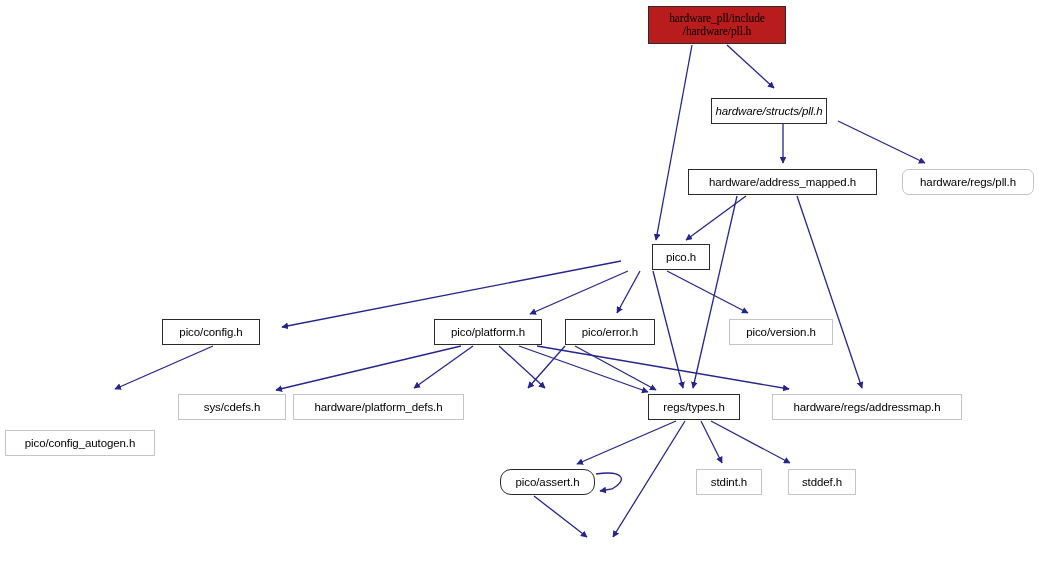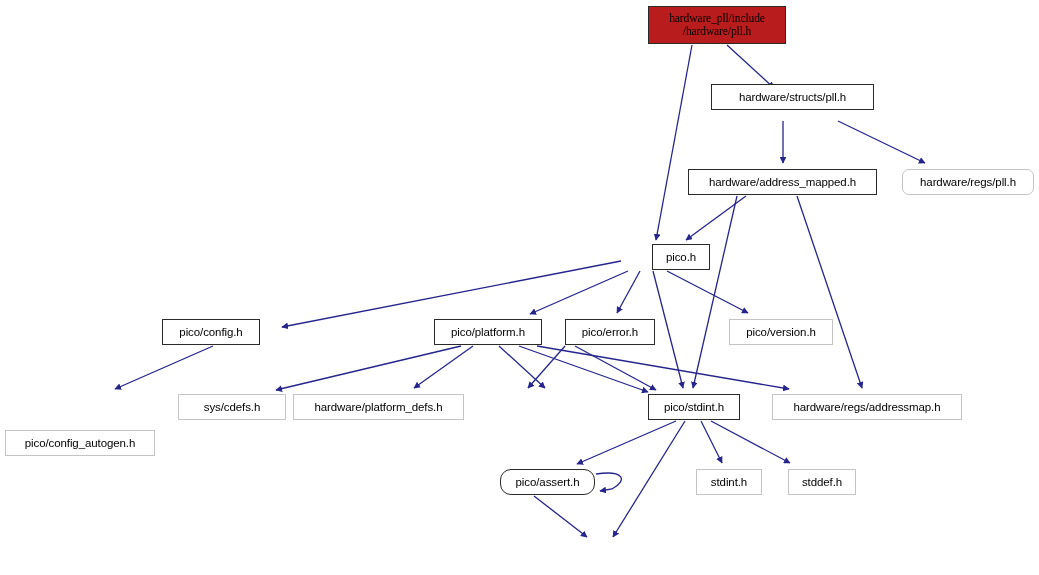"hardware/structs/pll.h" div.node { font-style: none -> italic; top: 84px -> 98px; width: 163px -> 116px }
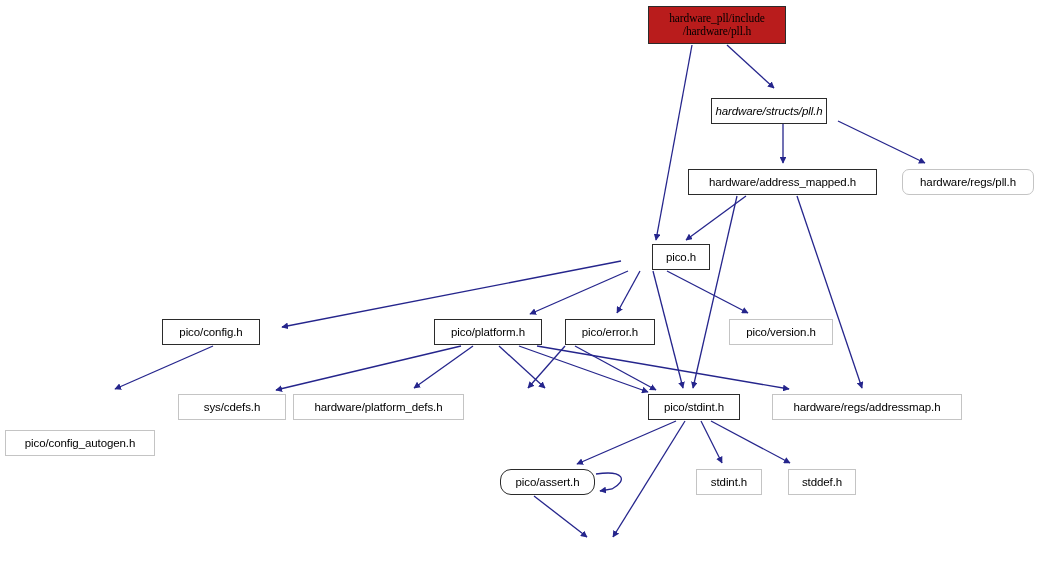"pico/stdint.h" div.node { text: pico/stdint.h -> regs/types.h }
